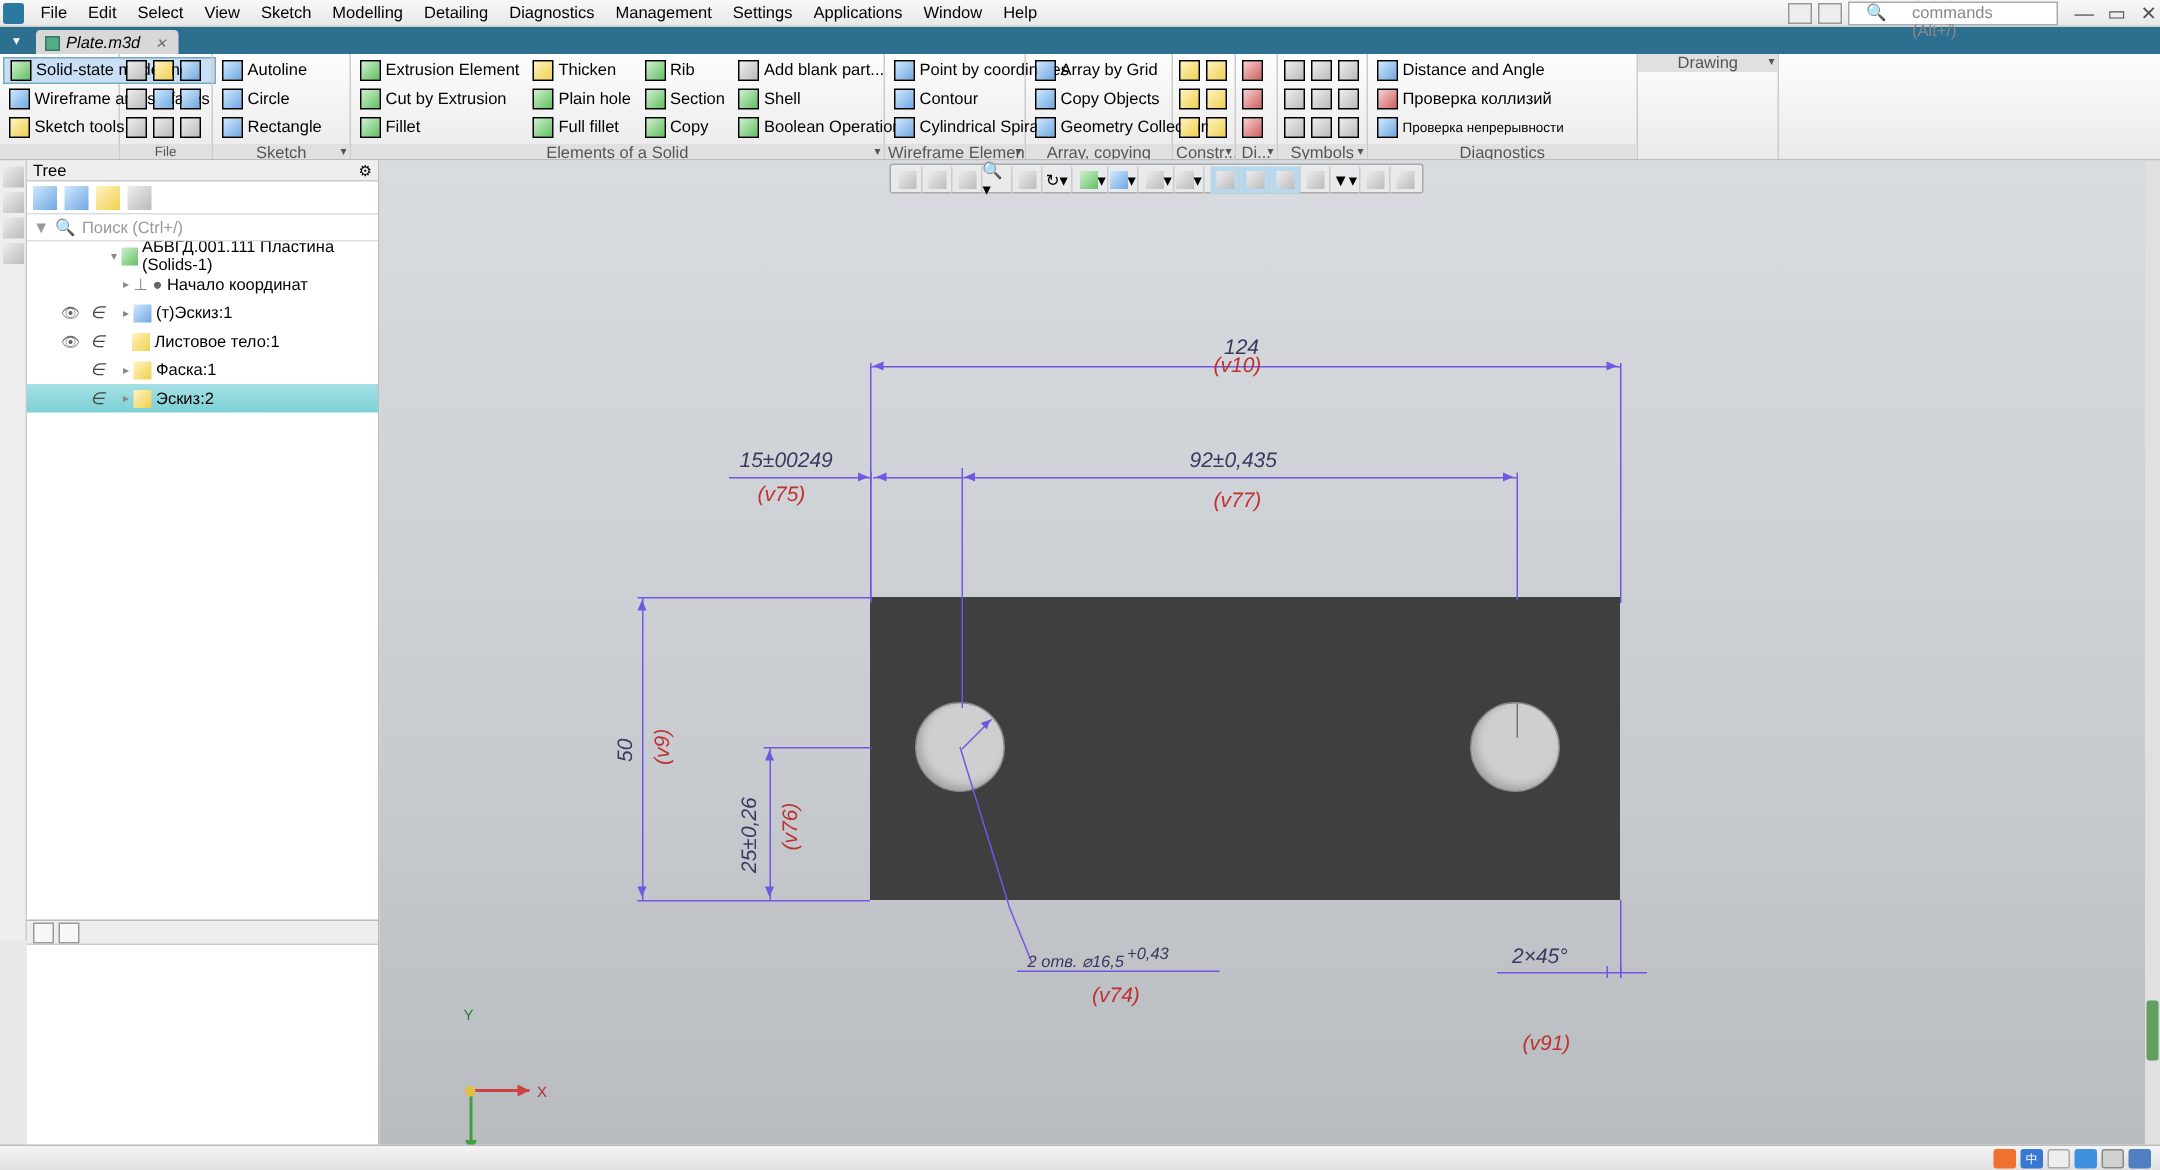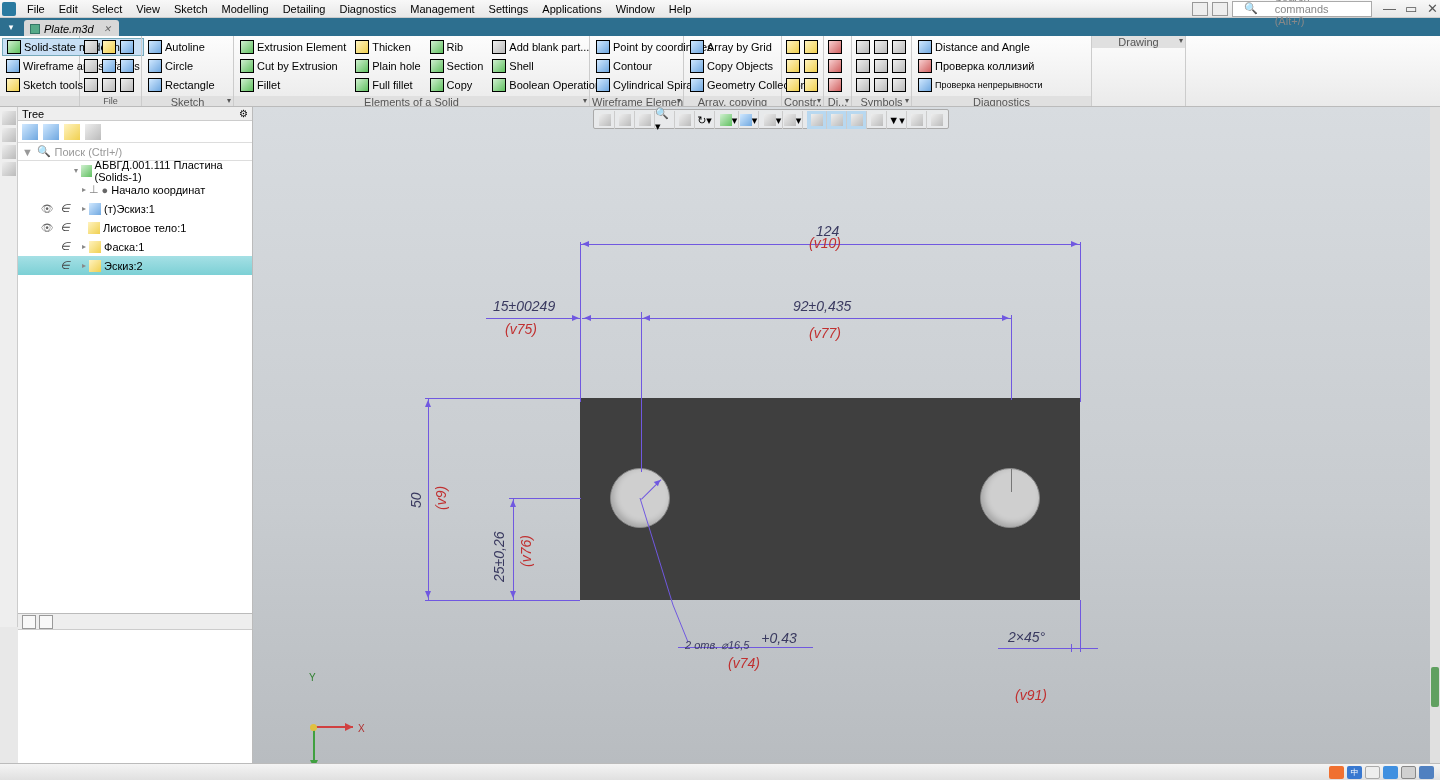"+0,43" sup { font-size: 14px -> 11px; margin-left: 12px -> 2px }
